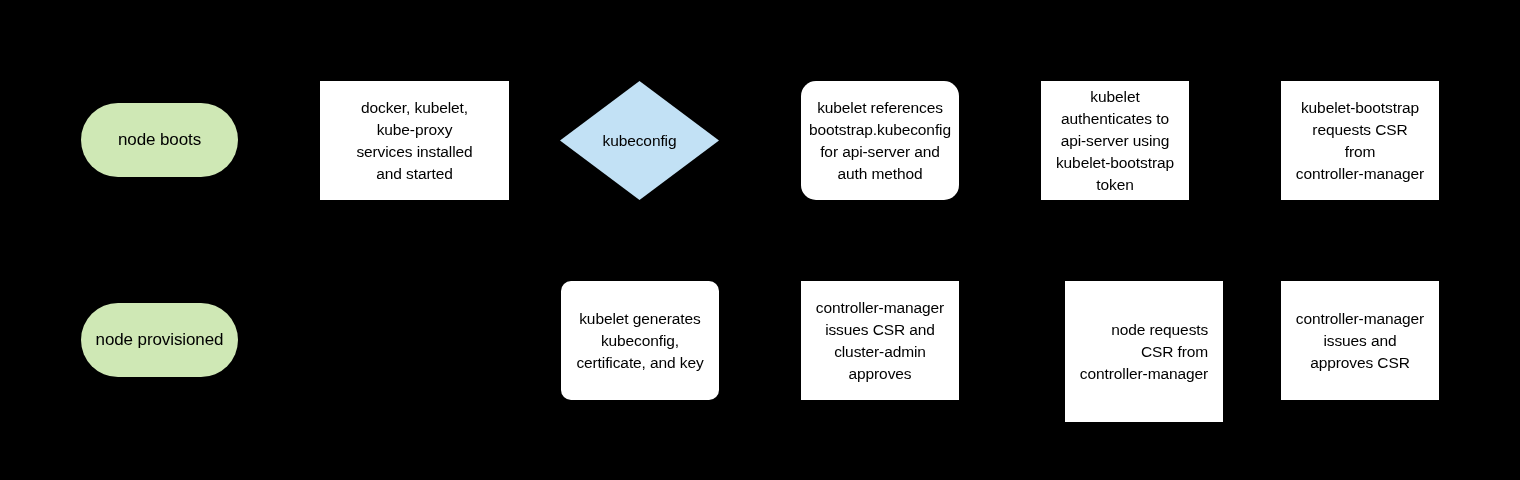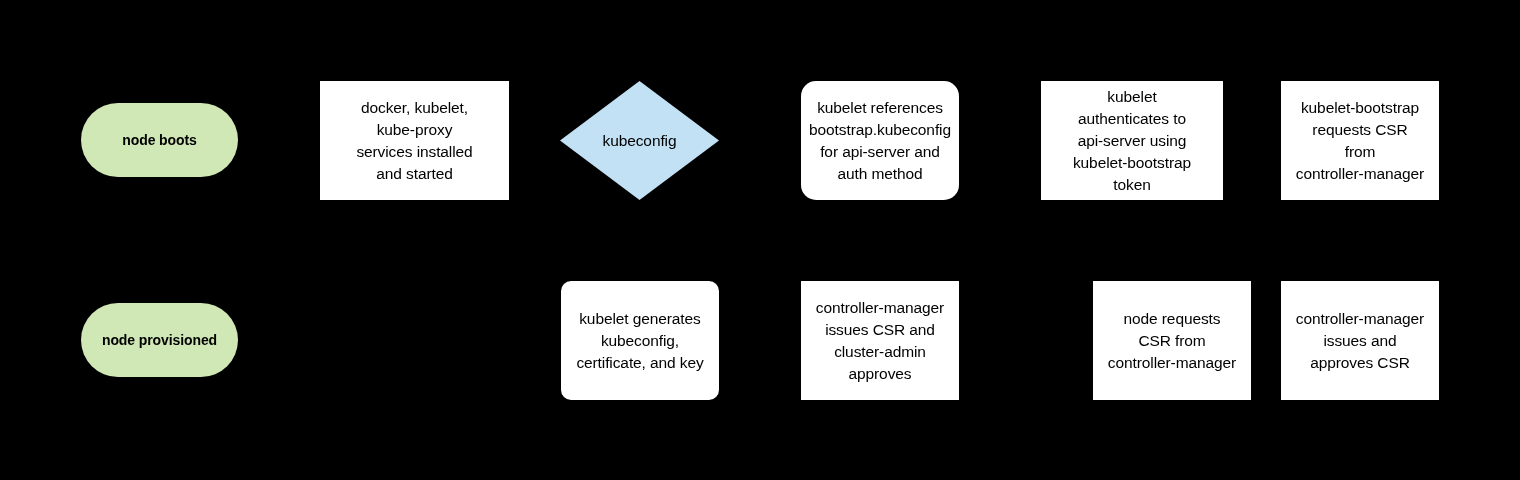"kubelet" div.node { width: 182px -> 148px }
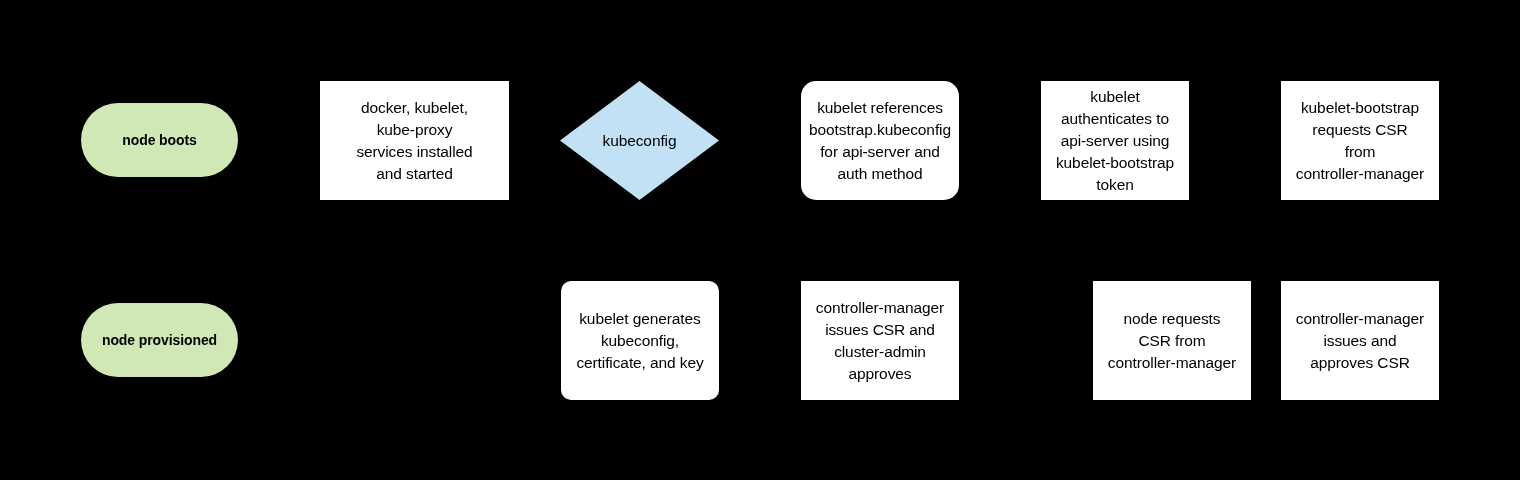"node boots" .shape-terminator .node-label { font-size: 14px -> 17px; font-weight: bold -> none }
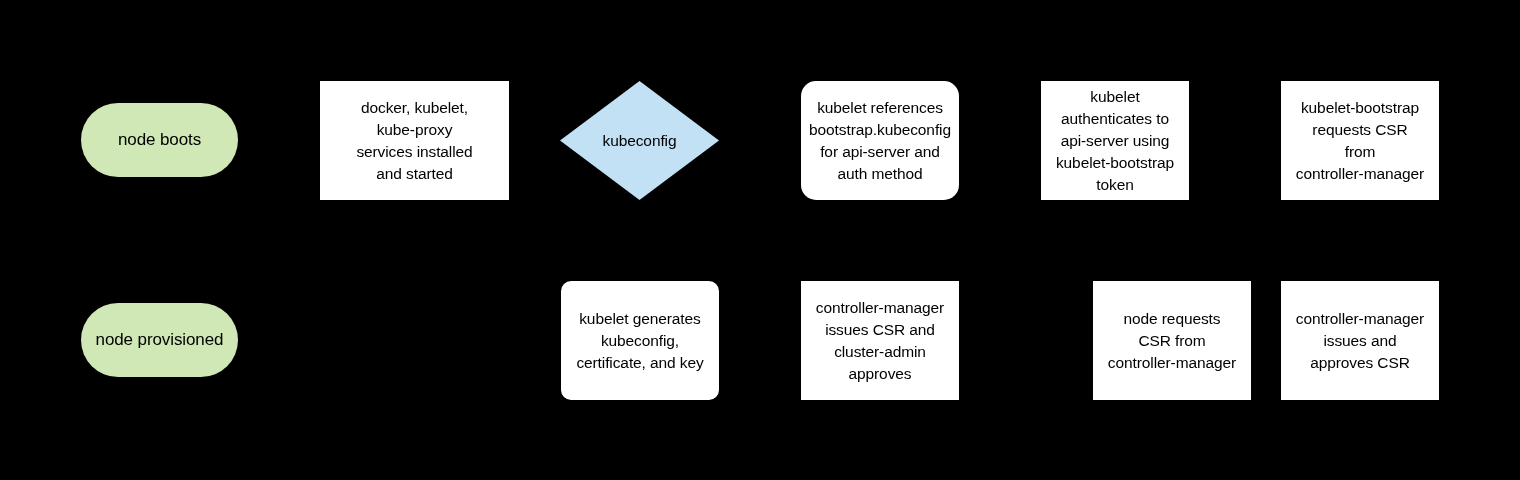"node requests" div.node { height: 119px -> 141px; left: 1093px -> 1065px; text-align: none -> right }
